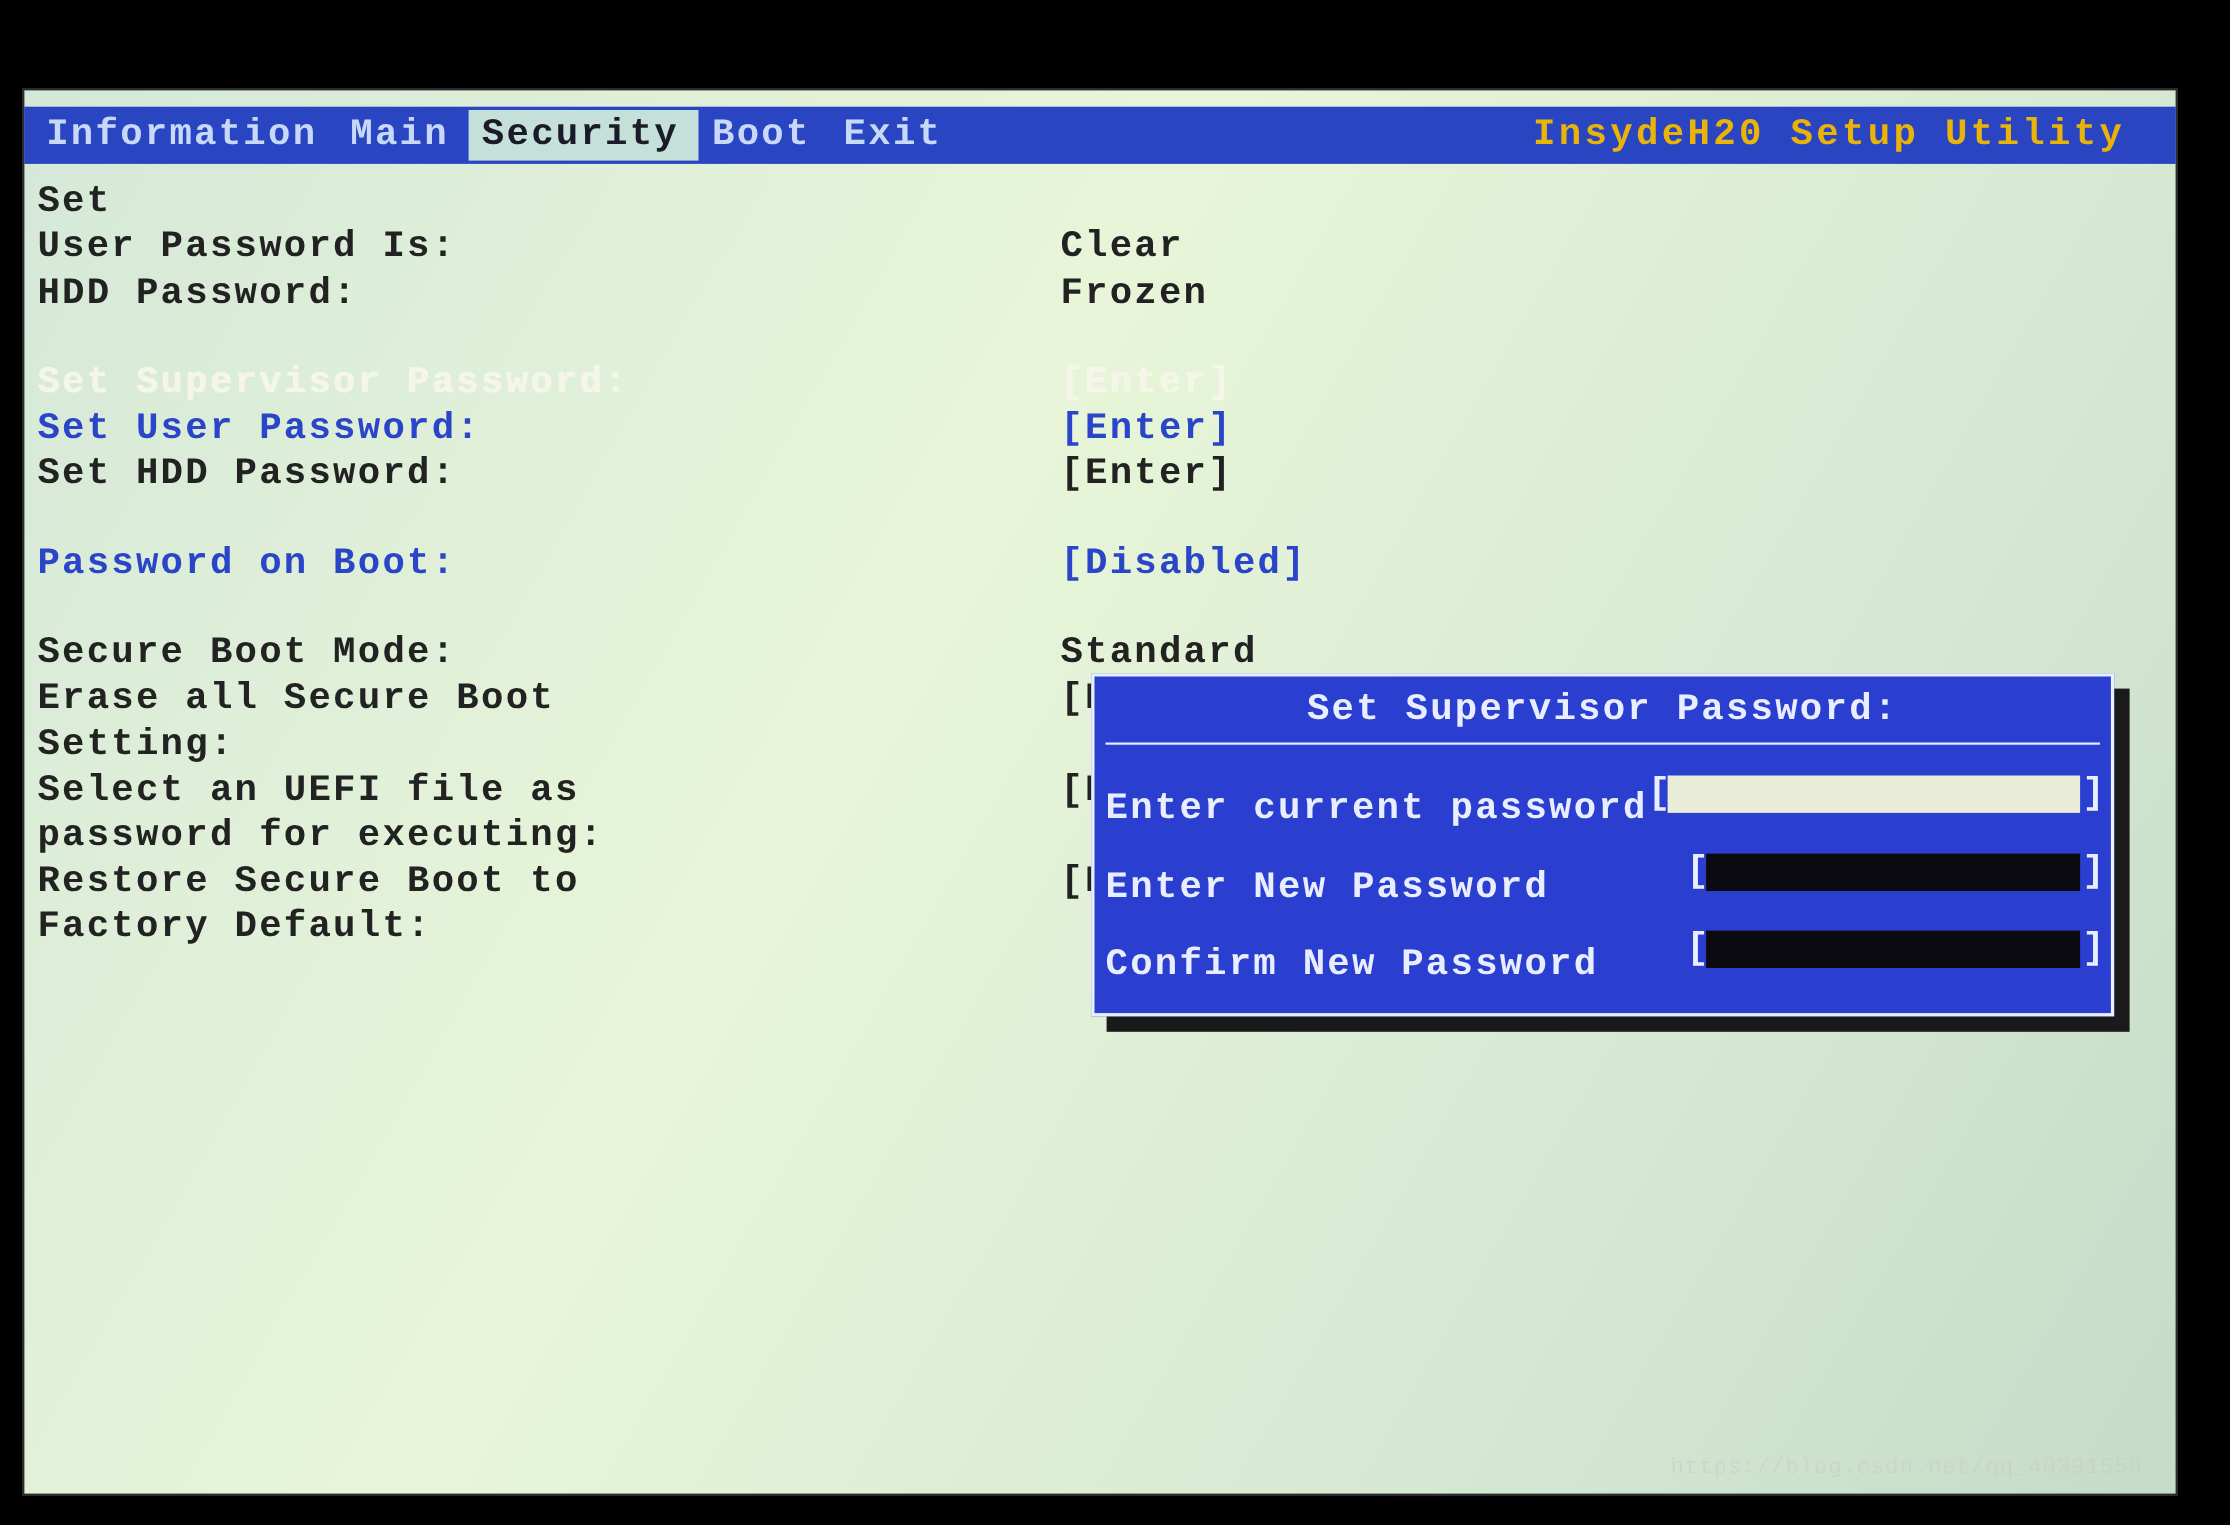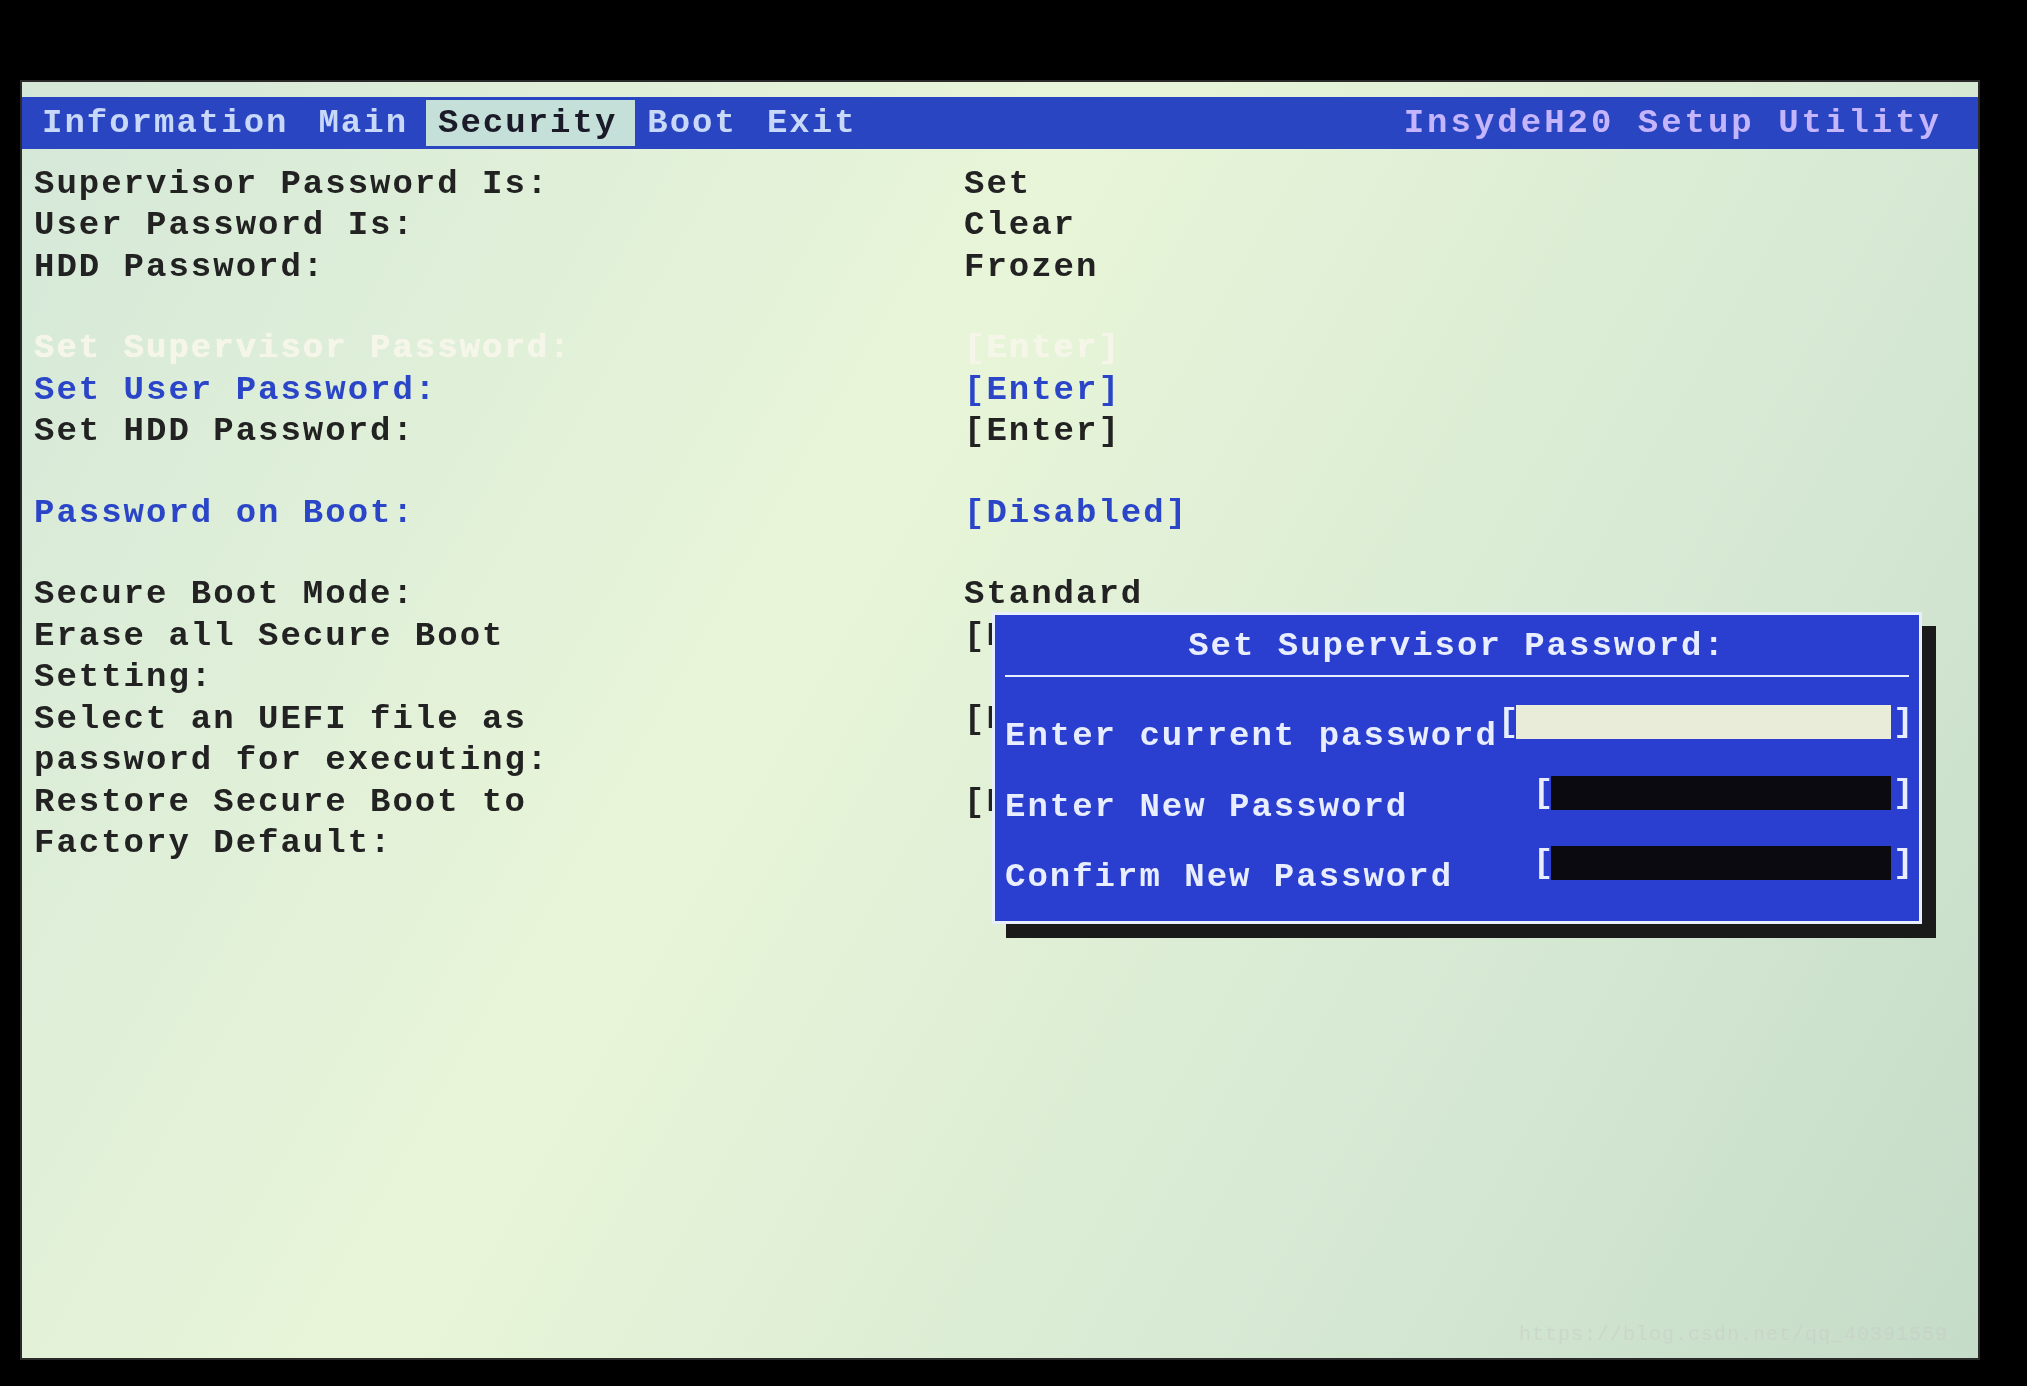"InsydeH20 Setup Utility" .menubar .brand { color: #c4b5fd -> #eab308; padding-right: 36px -> 46px }
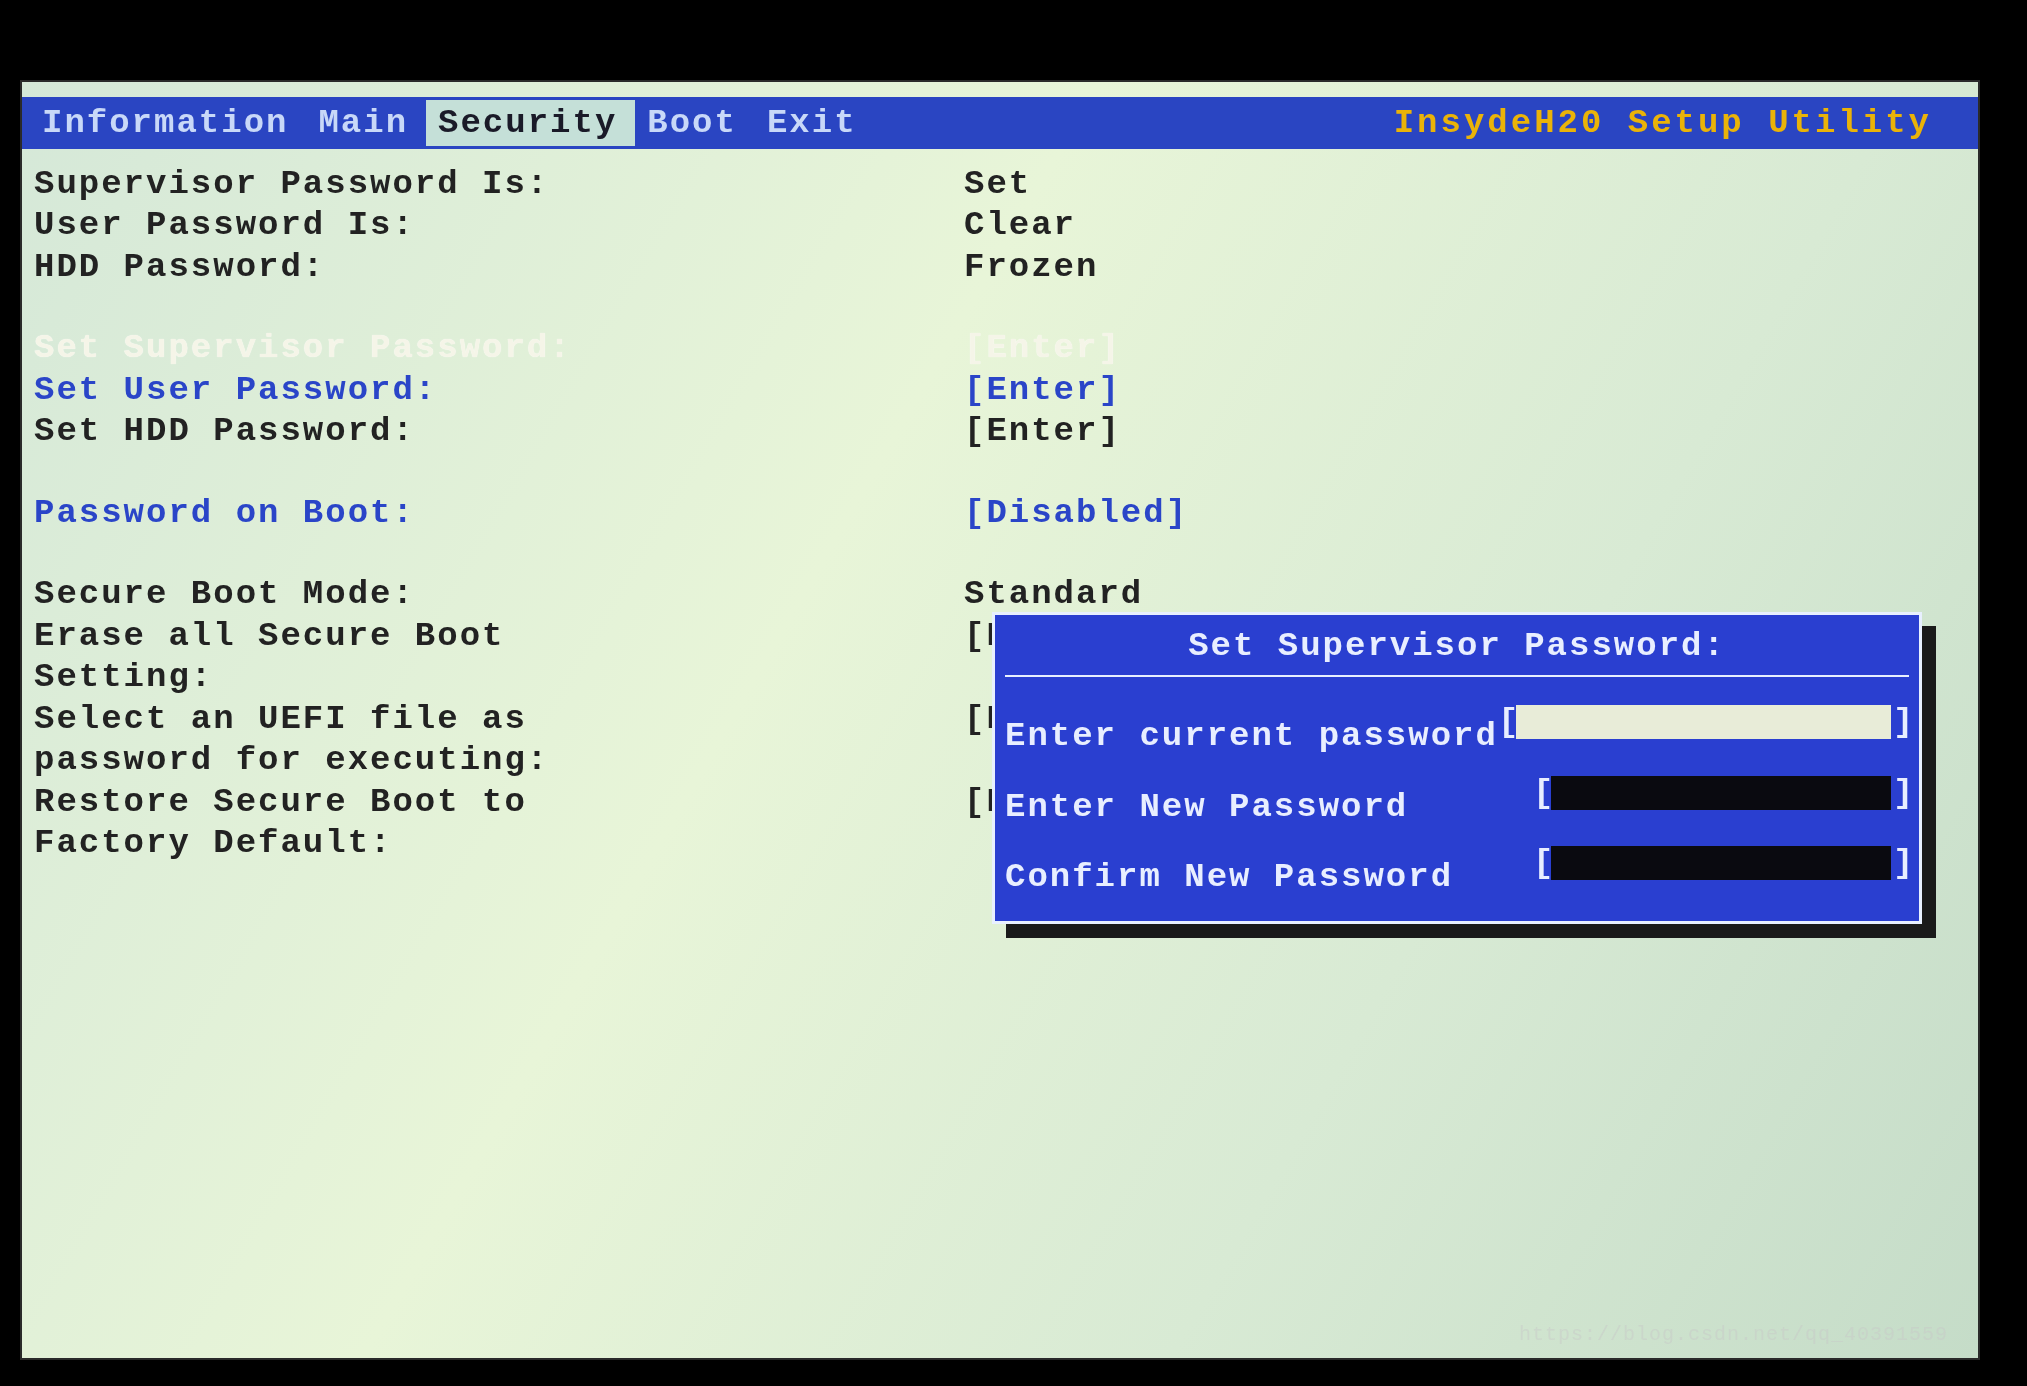"Supervisor Password Is:" div.lbl { html: <div>Supervisor Password Is:</div> -> none }
